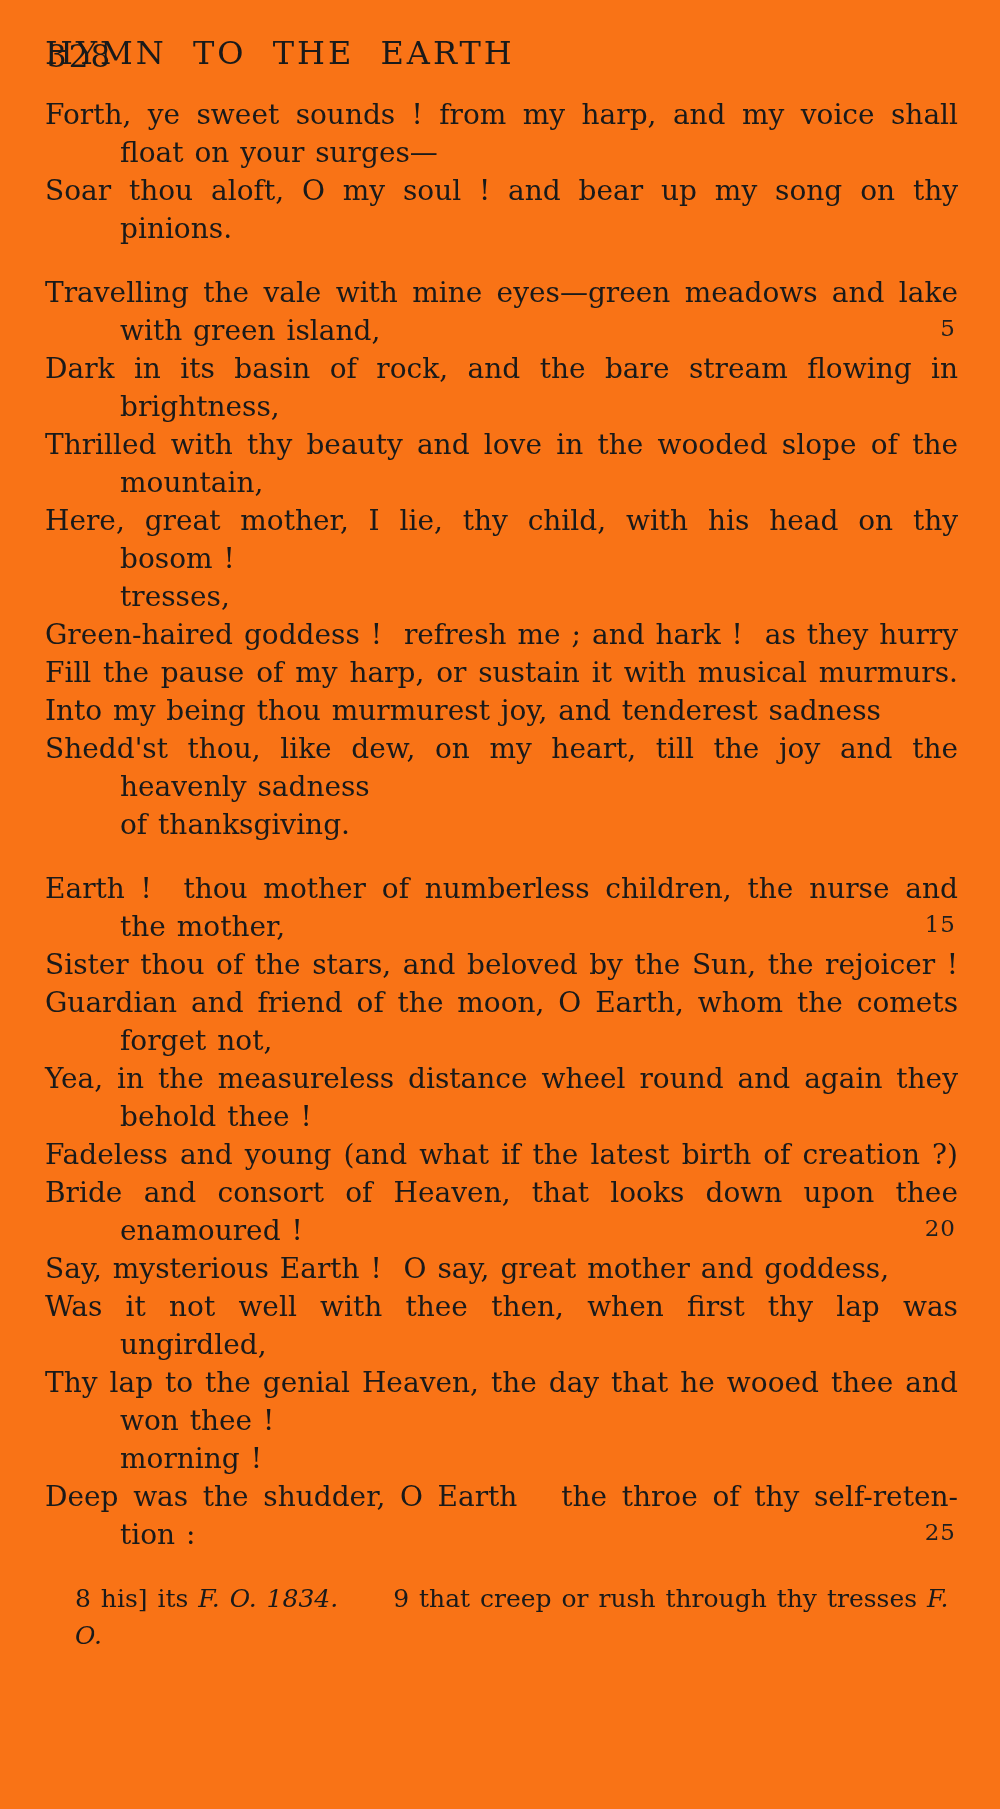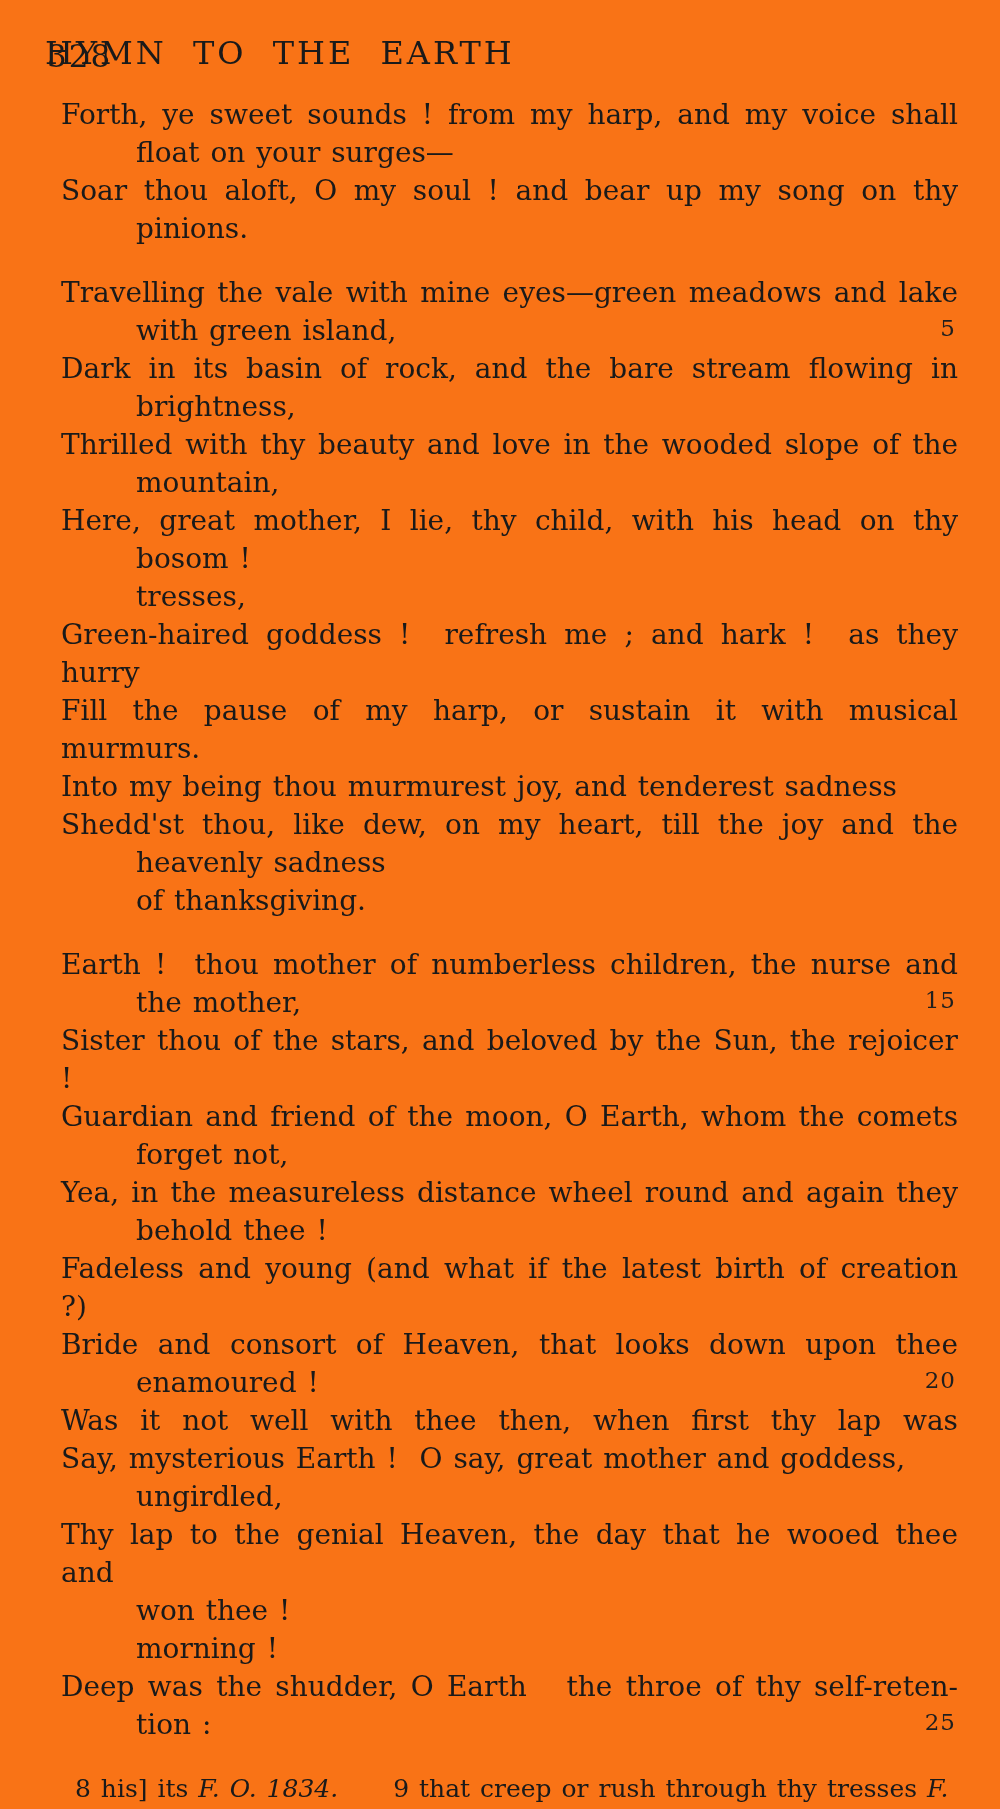"Forth, ye sweet sounds !" .stanza { margin: 0 0 26px 16px -> 0 0 26px 0 }
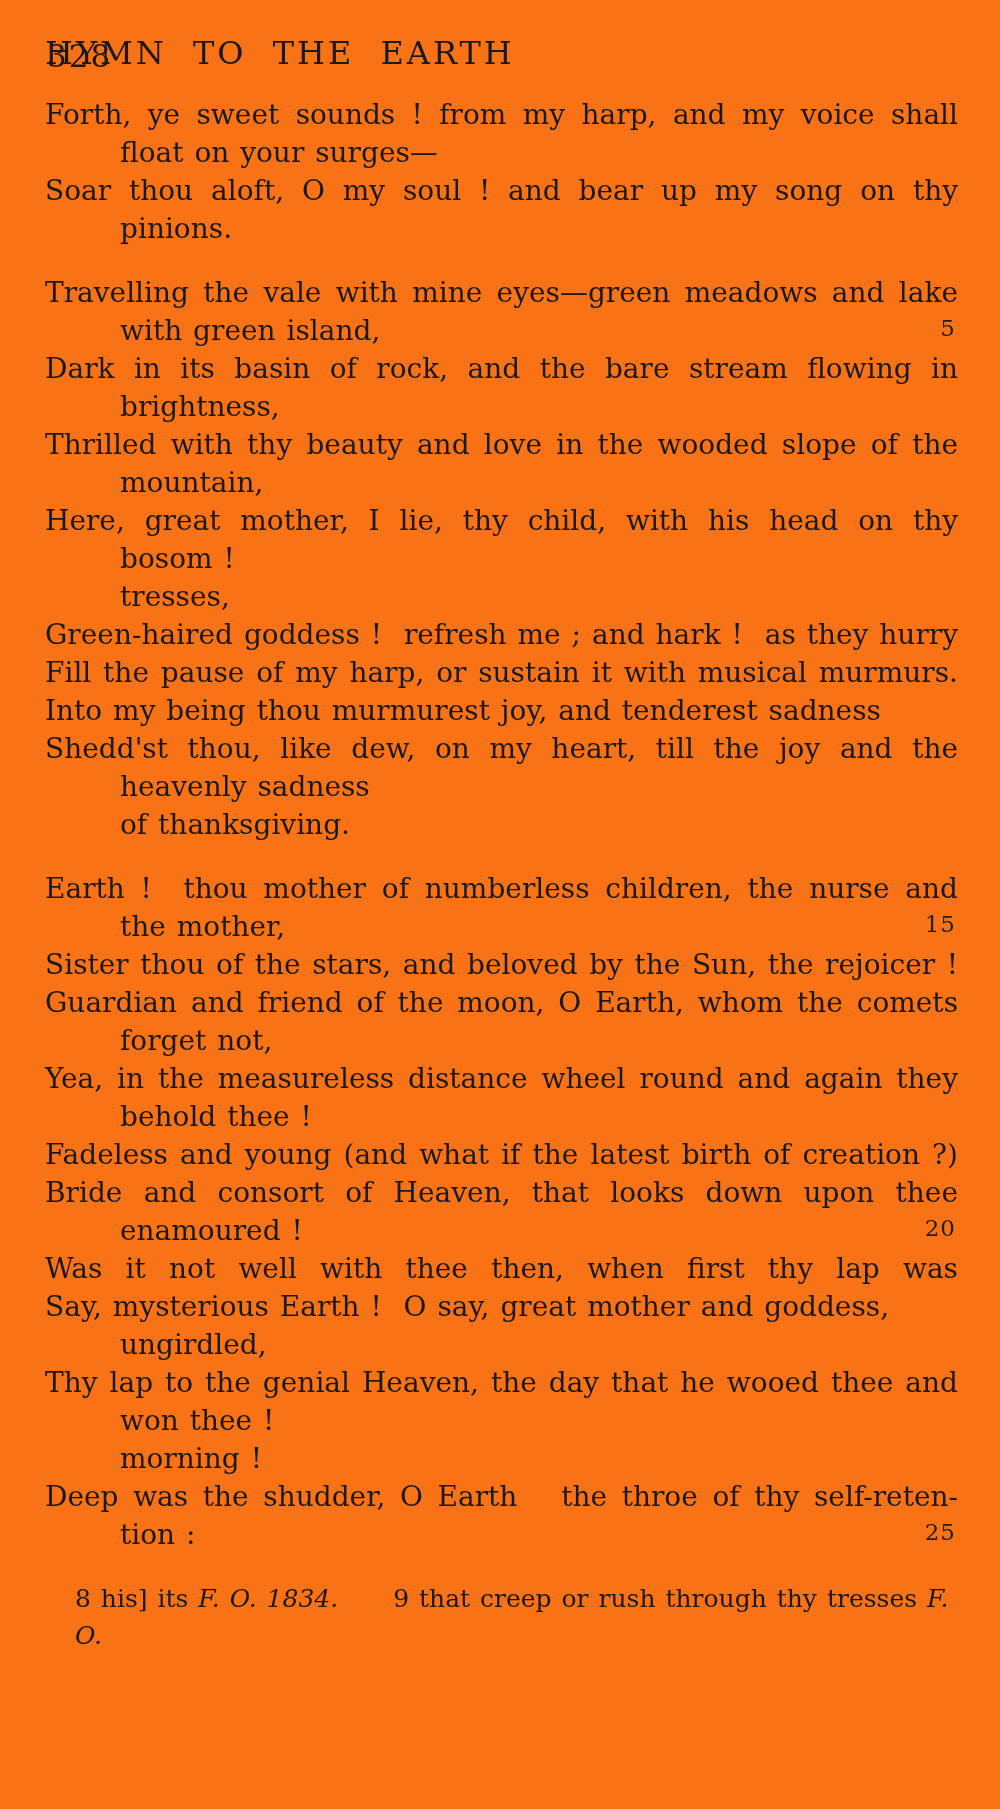"Was it not well with" div.line { order: before "Say, mysterious Earth ! O" -> after "Say, mysterious Earth ! O" }
